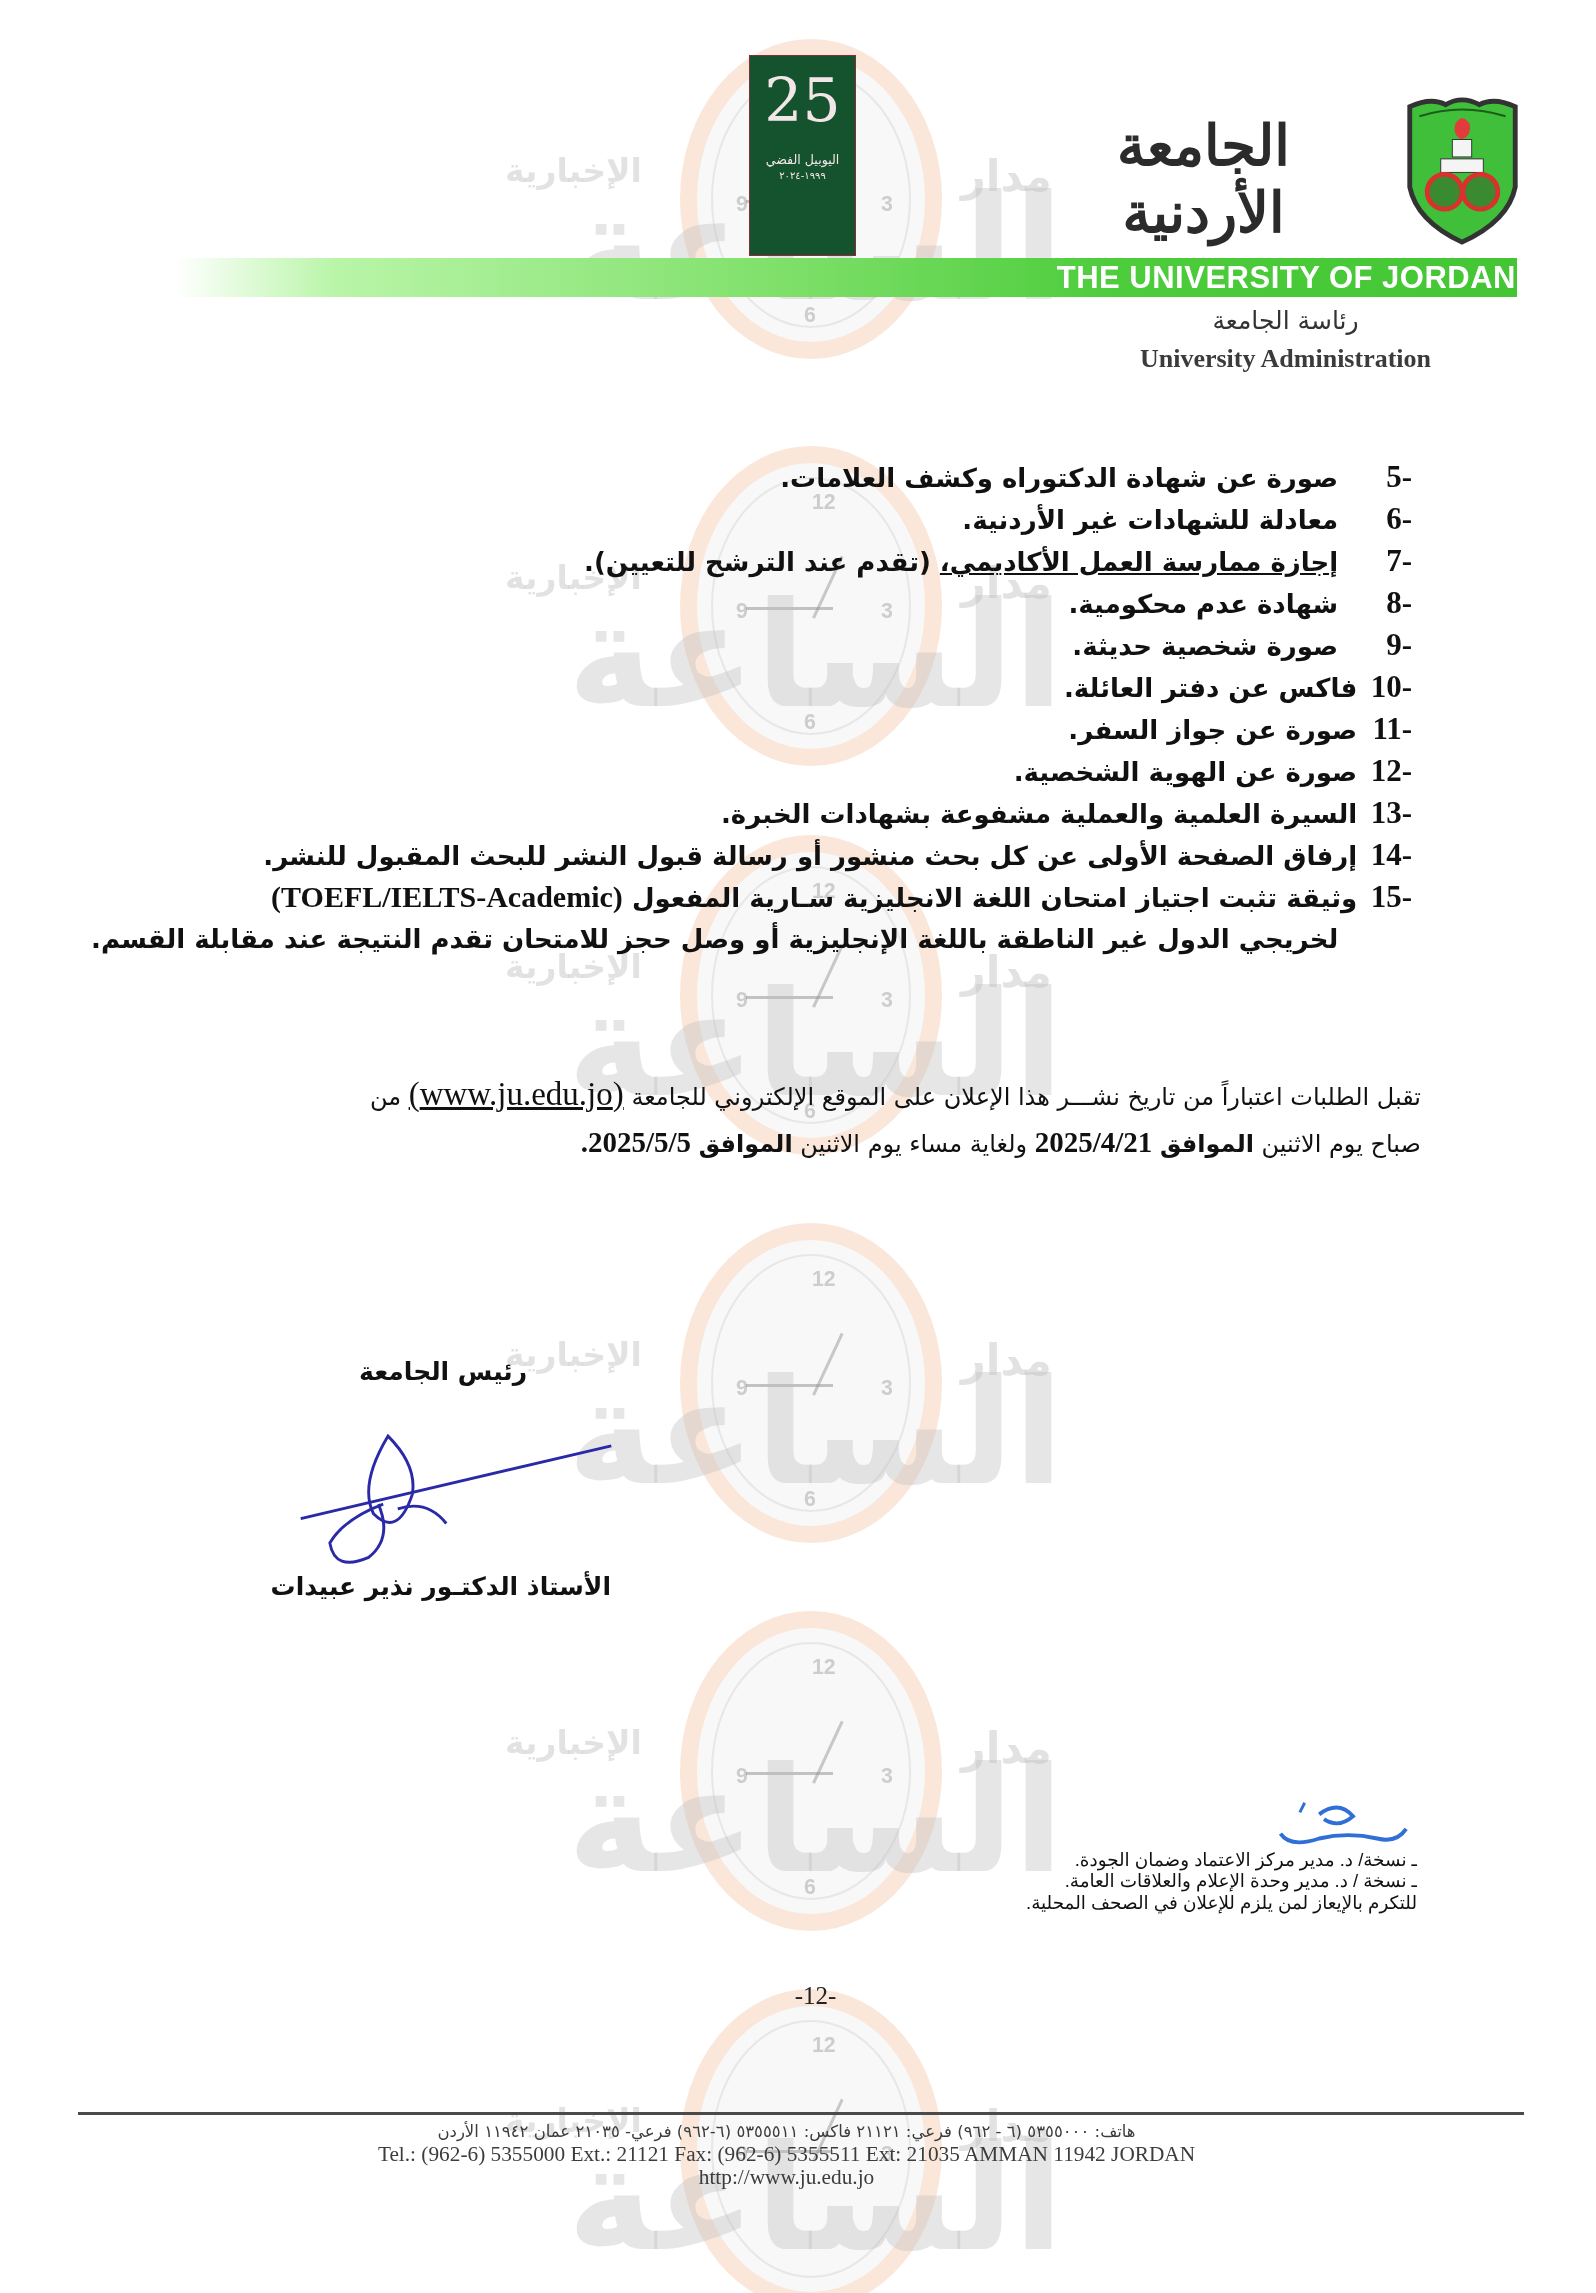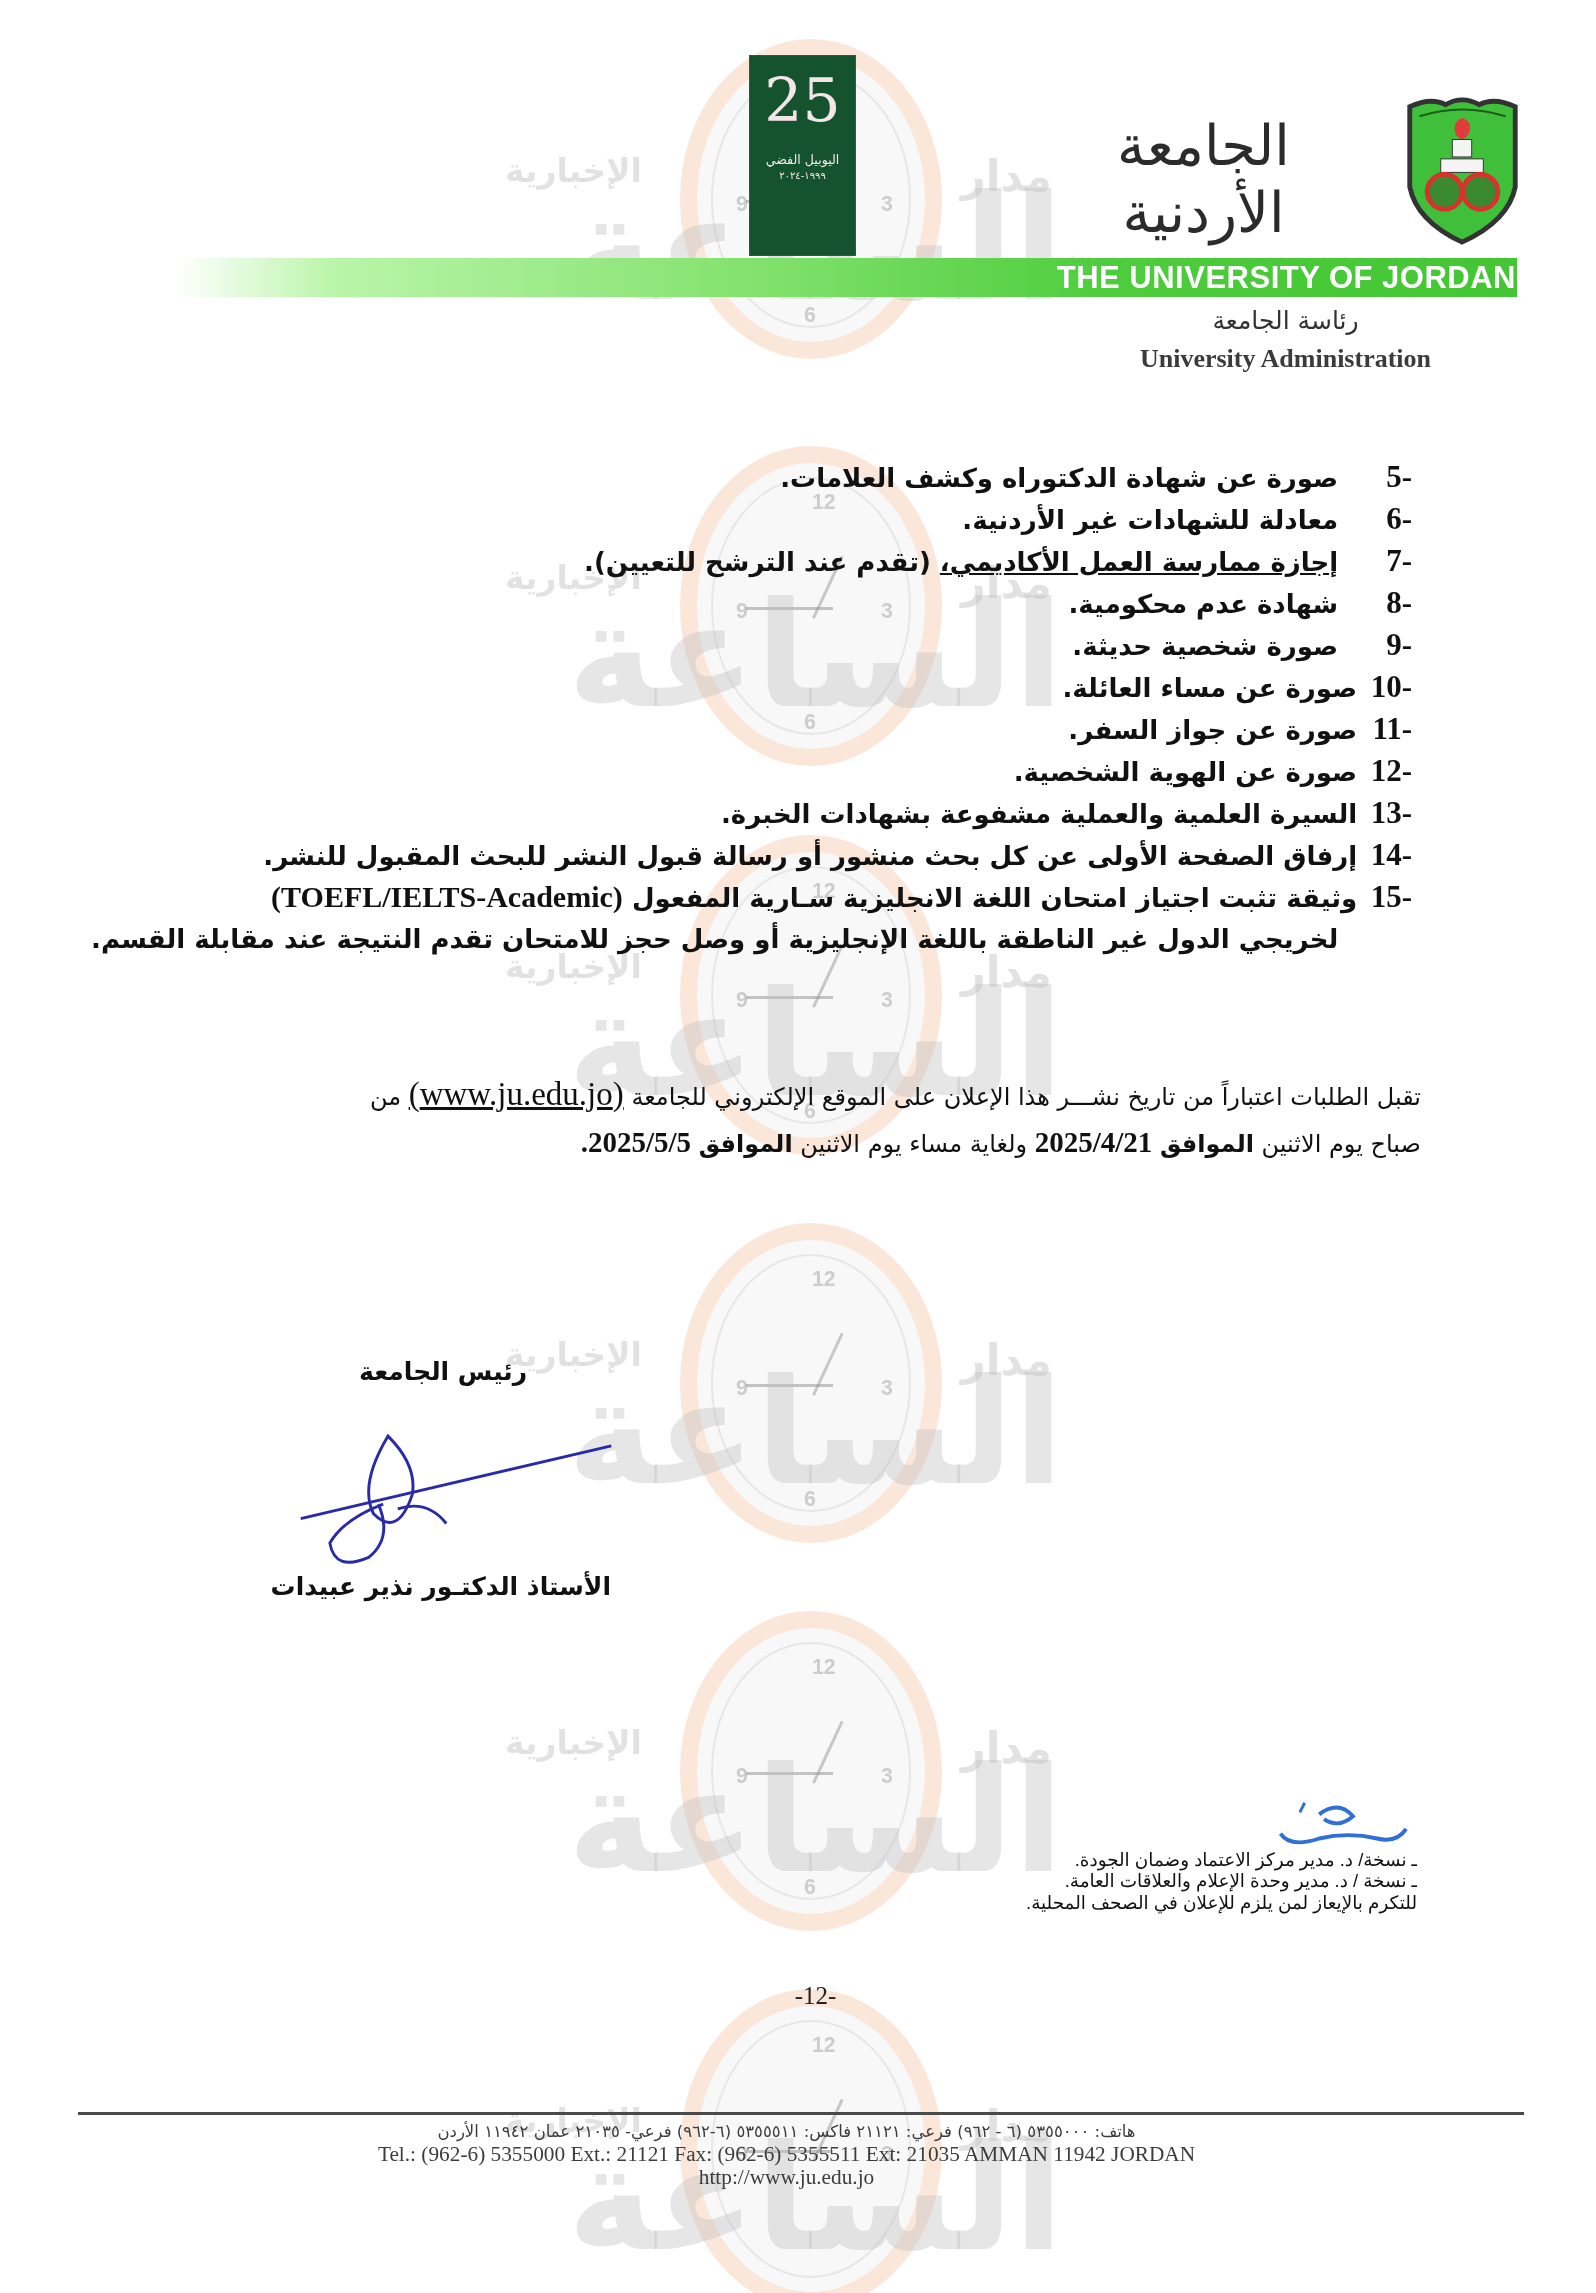"الجامعة الأردنية" .ju-ar { font-weight: normal -> bold }
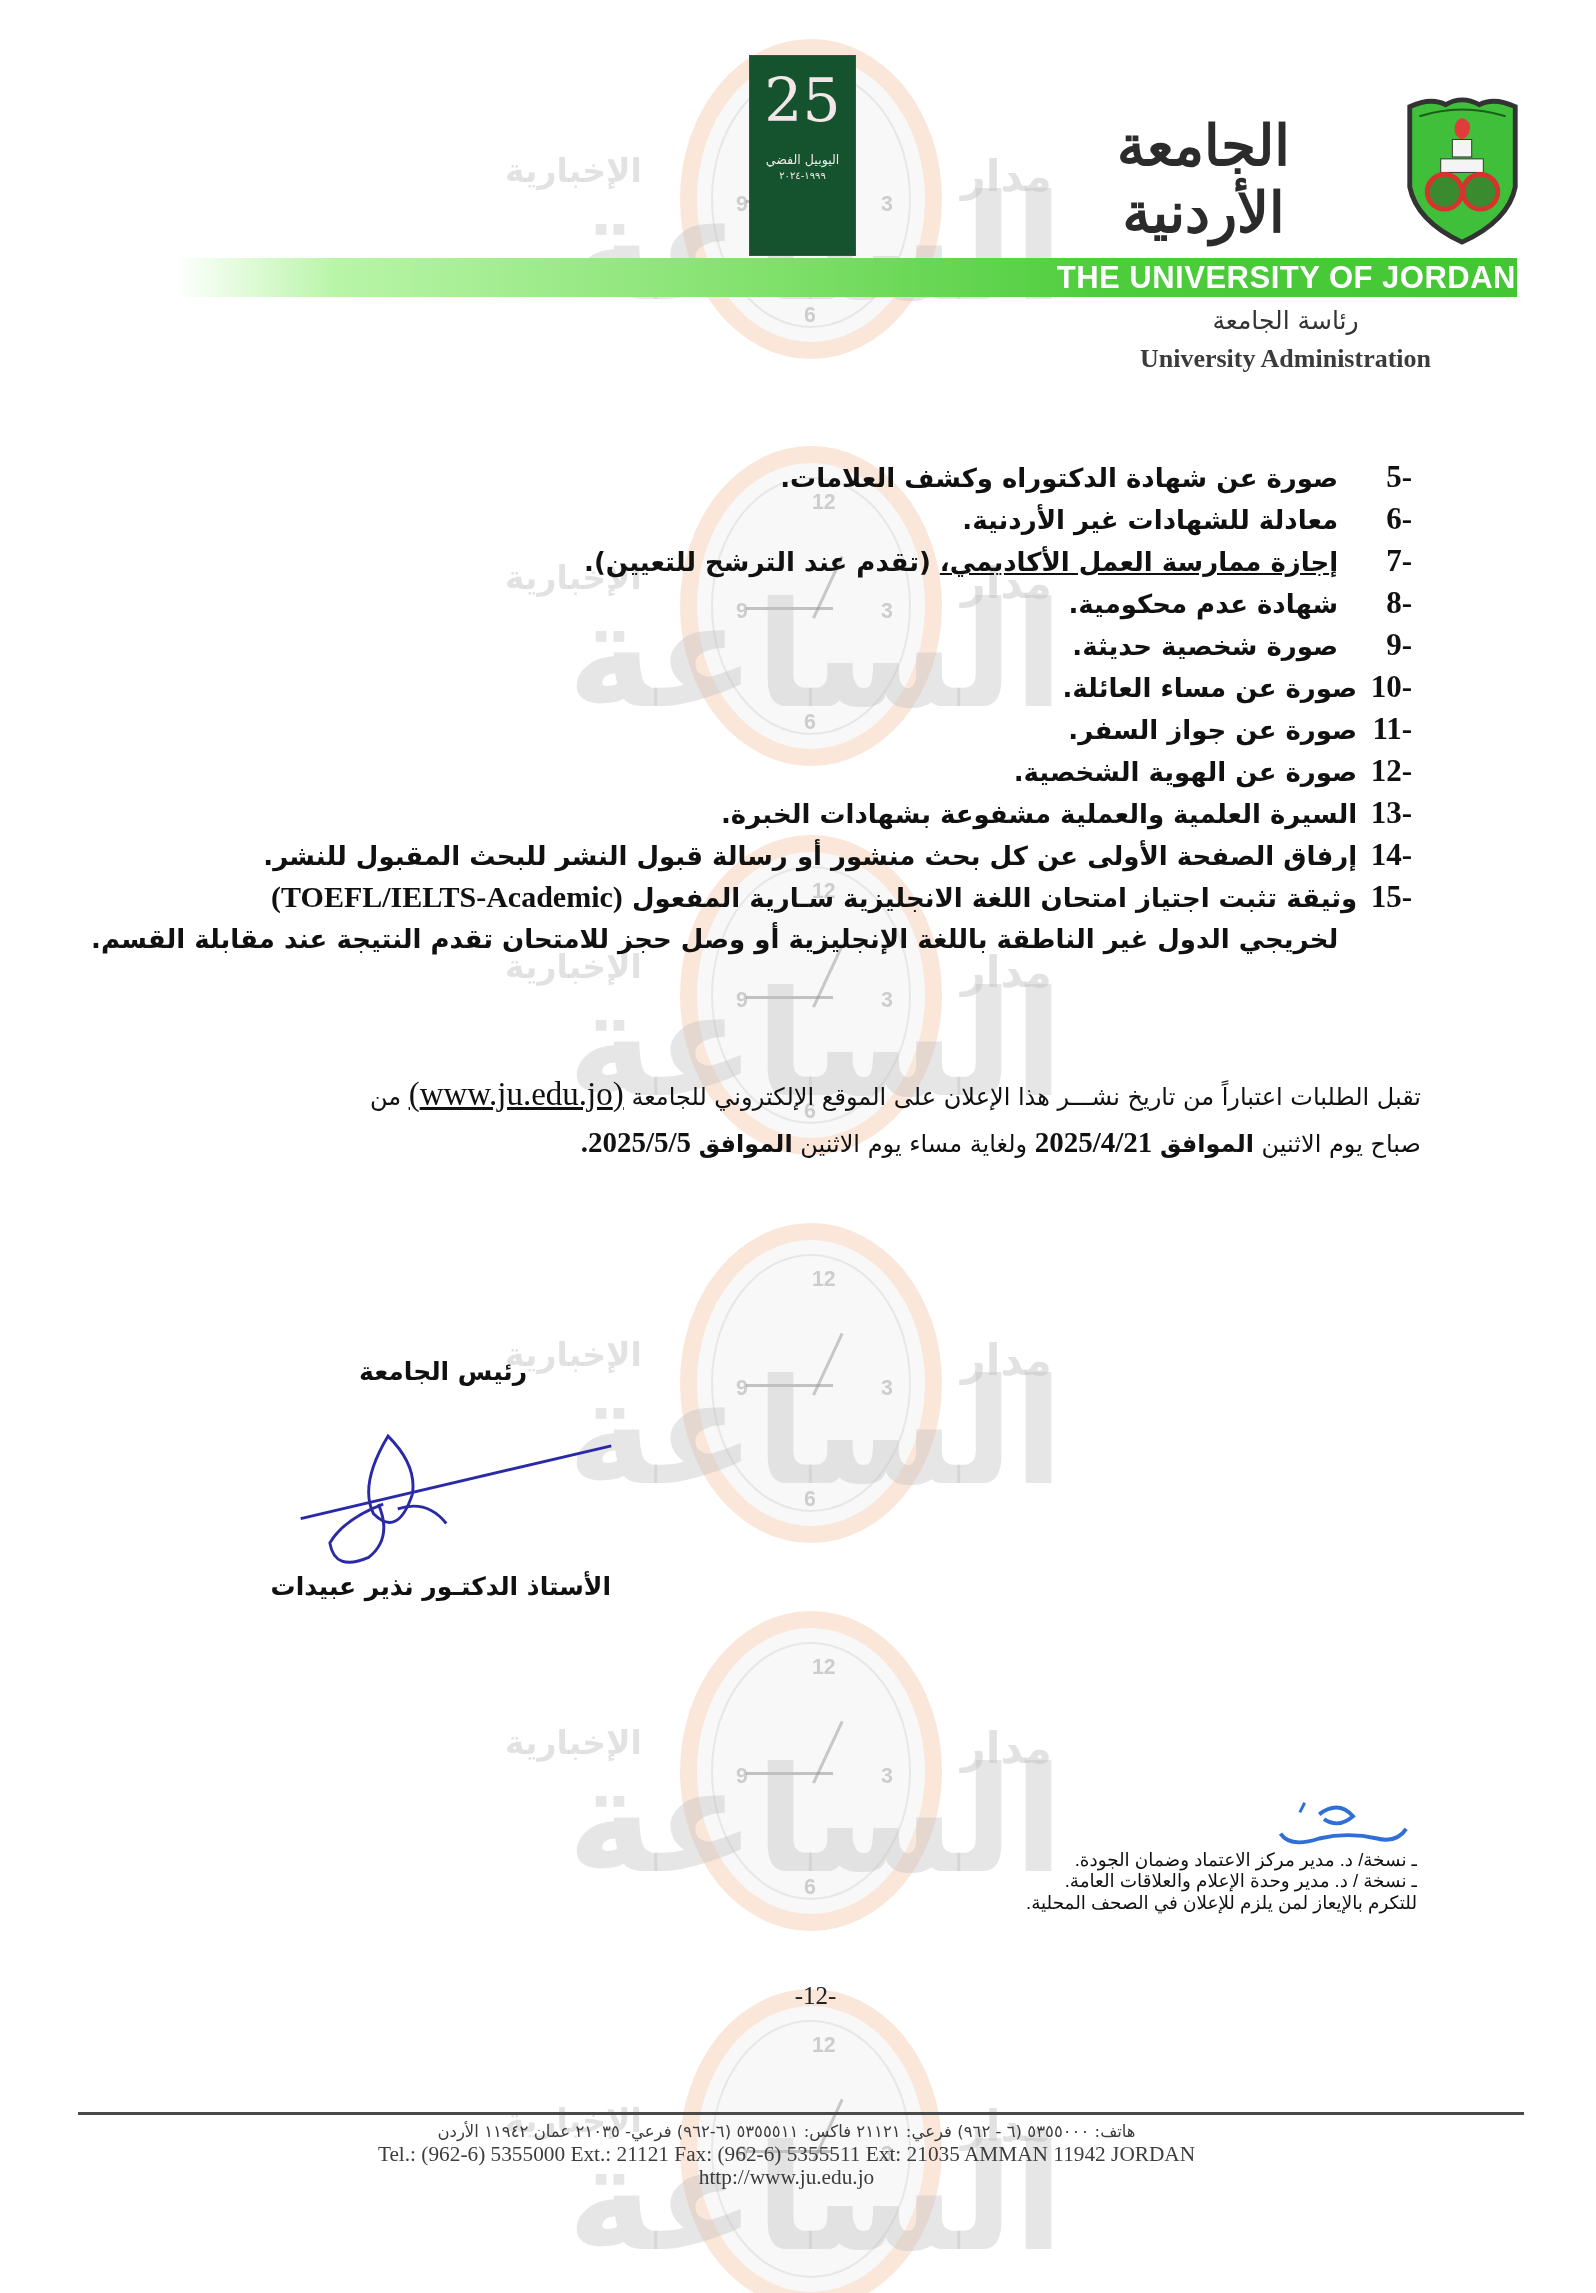"صورة عن مساء العائلة." span.txt { text: صورة عن مساء -> فاكس عن دفتر }
